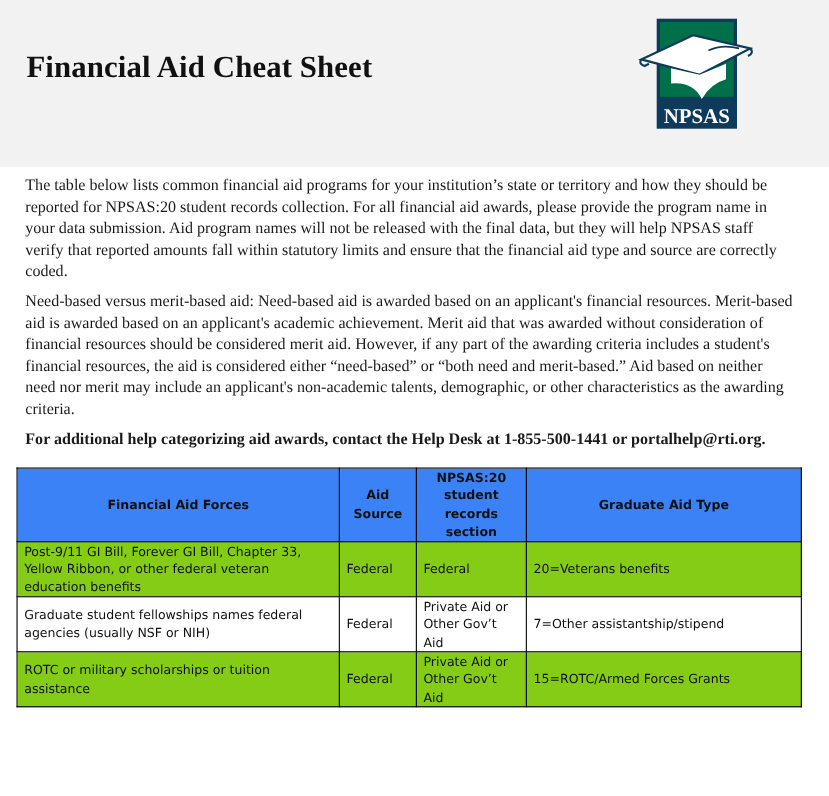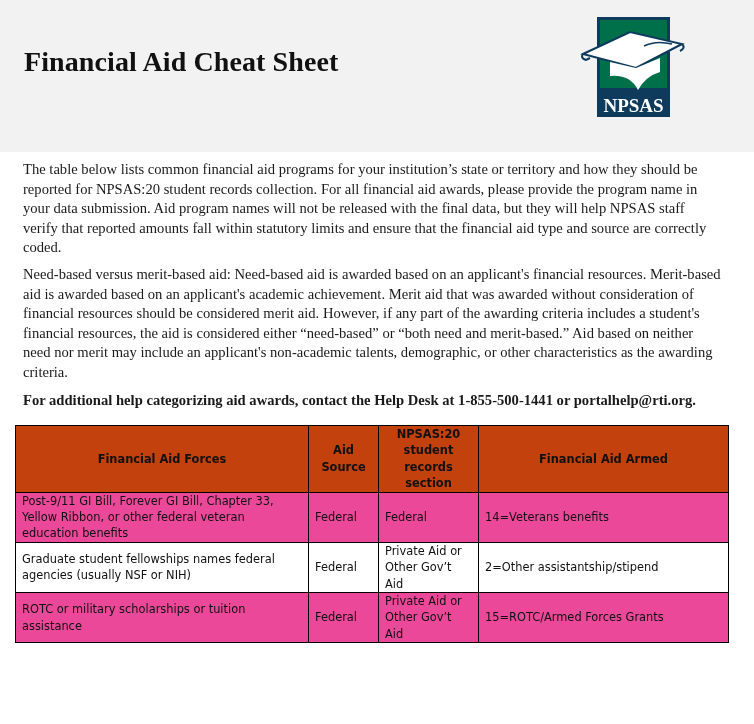"NPSAS:20 student records section" table.aid-table th { background: #c2410c -> #3b82f6 }
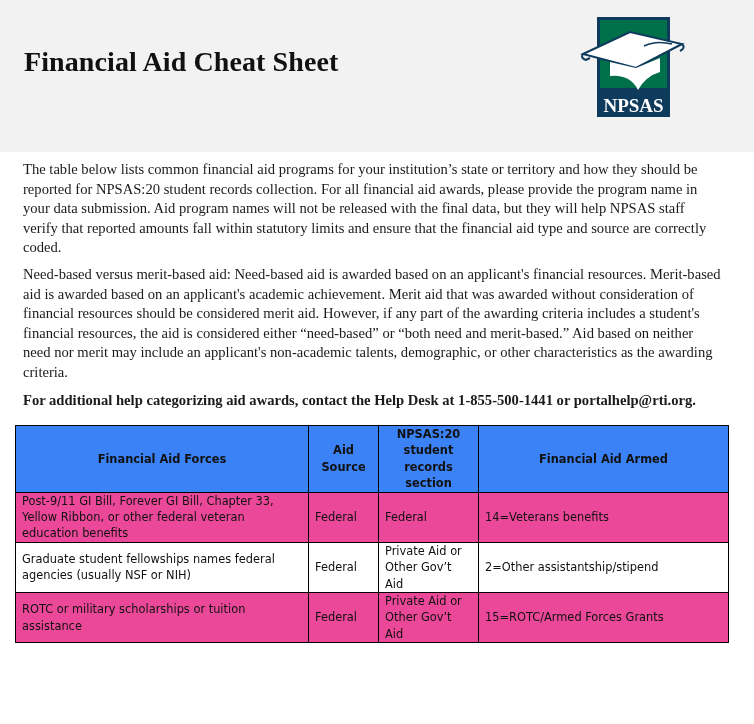"Financial Aid Armed" th { text: Financial Aid Armed -> Graduate Aid Type }
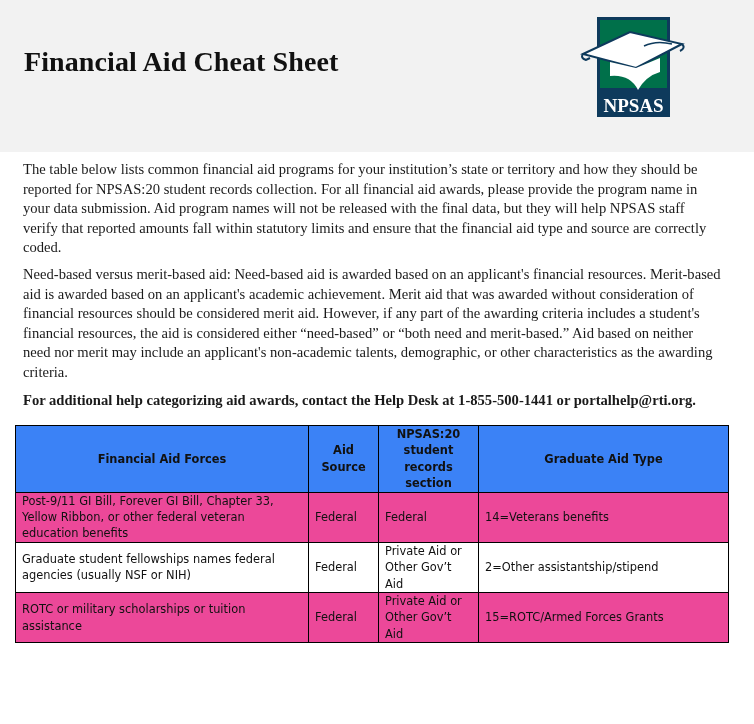"Post-9/11 GI Bill, Forever GI" tr.shaded td { background: #ec4899 -> #84cc16 }
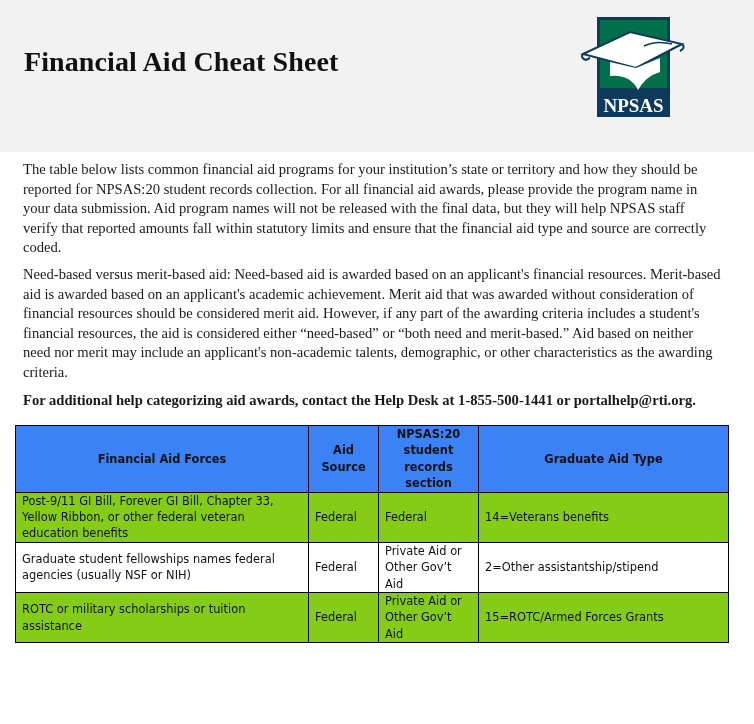"14=Veterans benefits" td { text: 14 -> 20 }
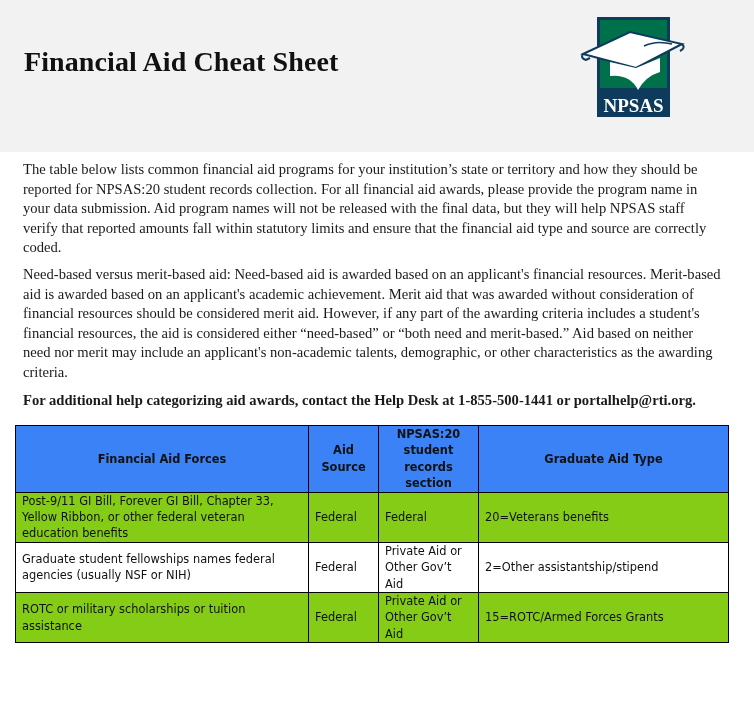"2=Other assistantship/stipend" td { text: 2 -> 7 }
